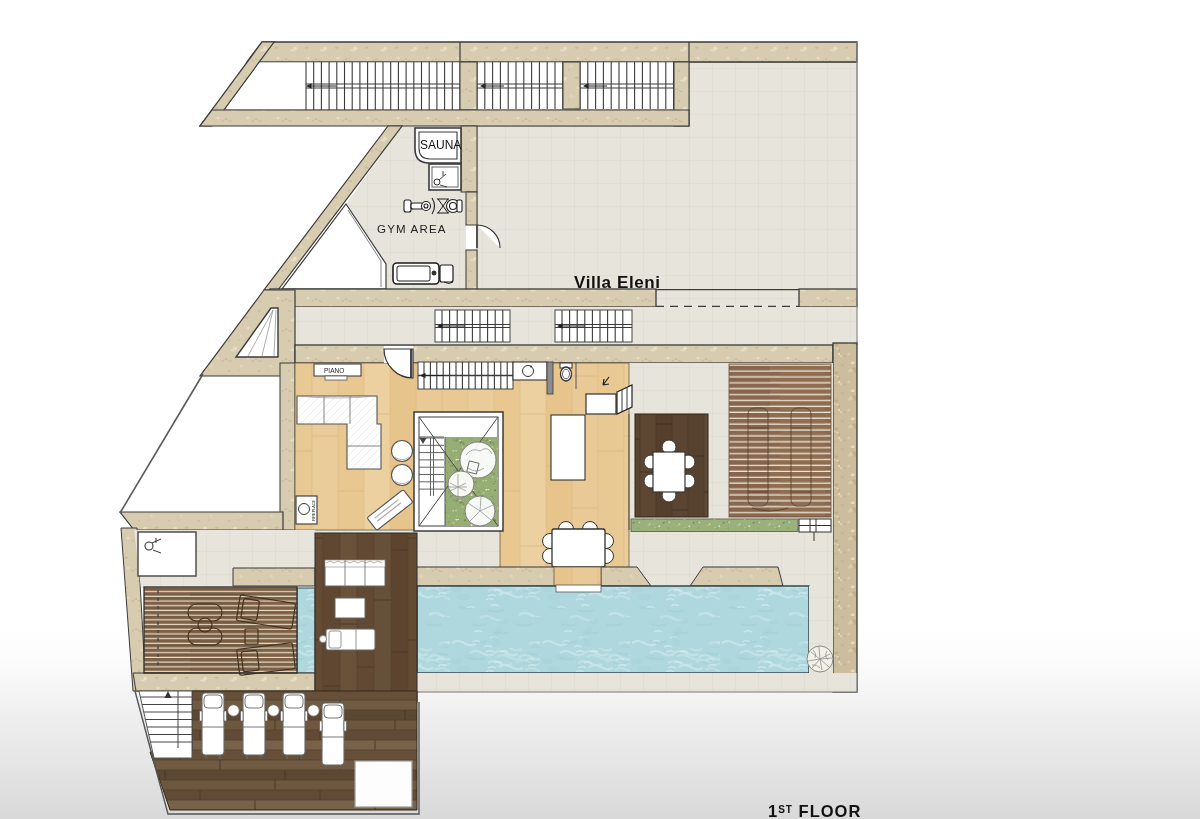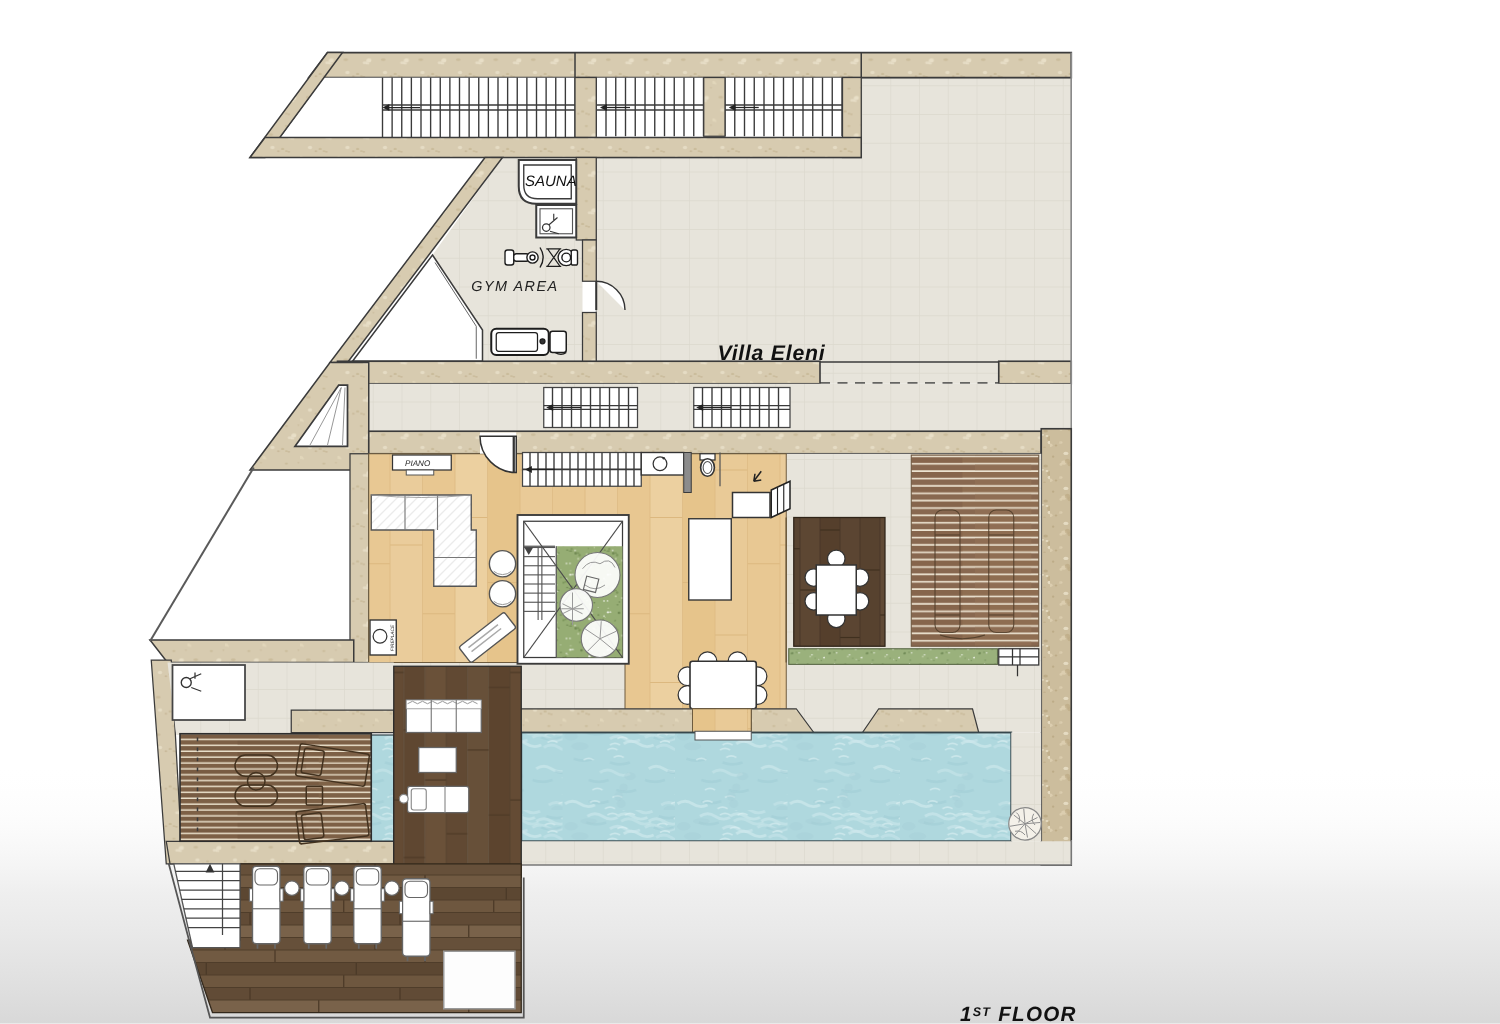"SAUNA" #plan { font-style: italic -> none }
